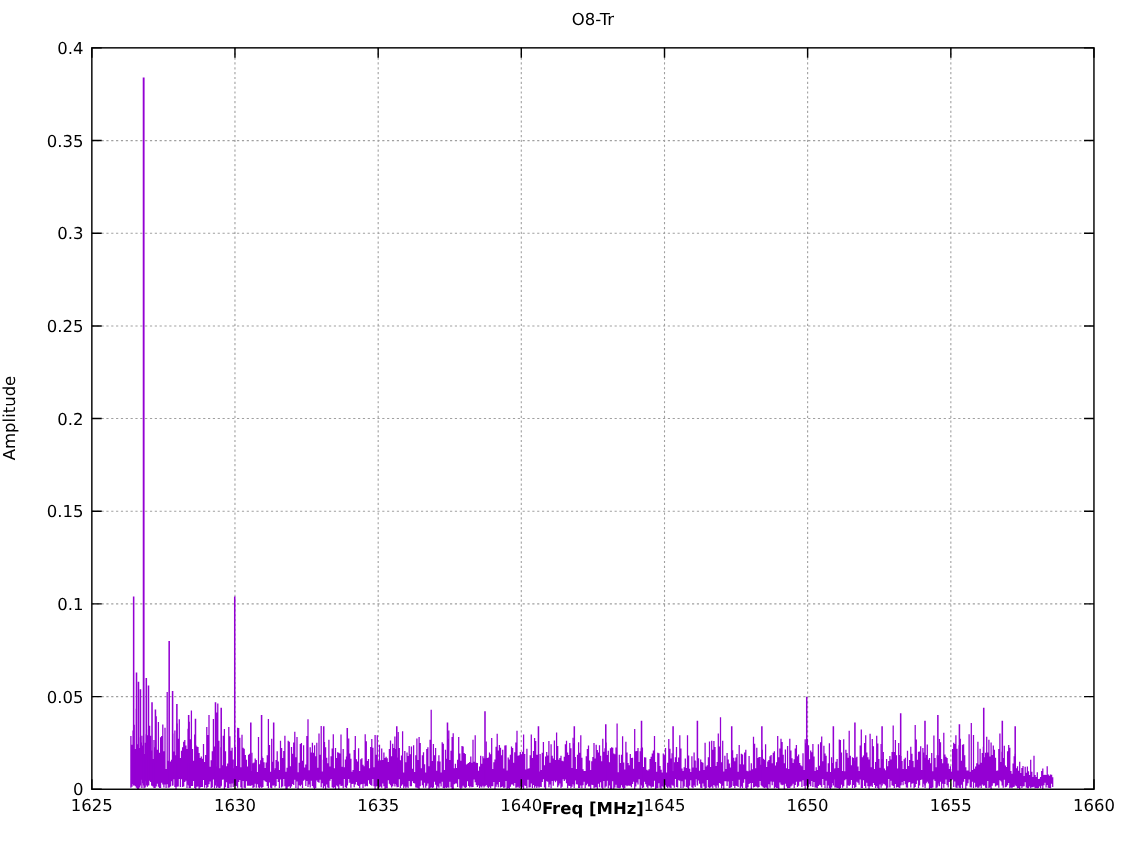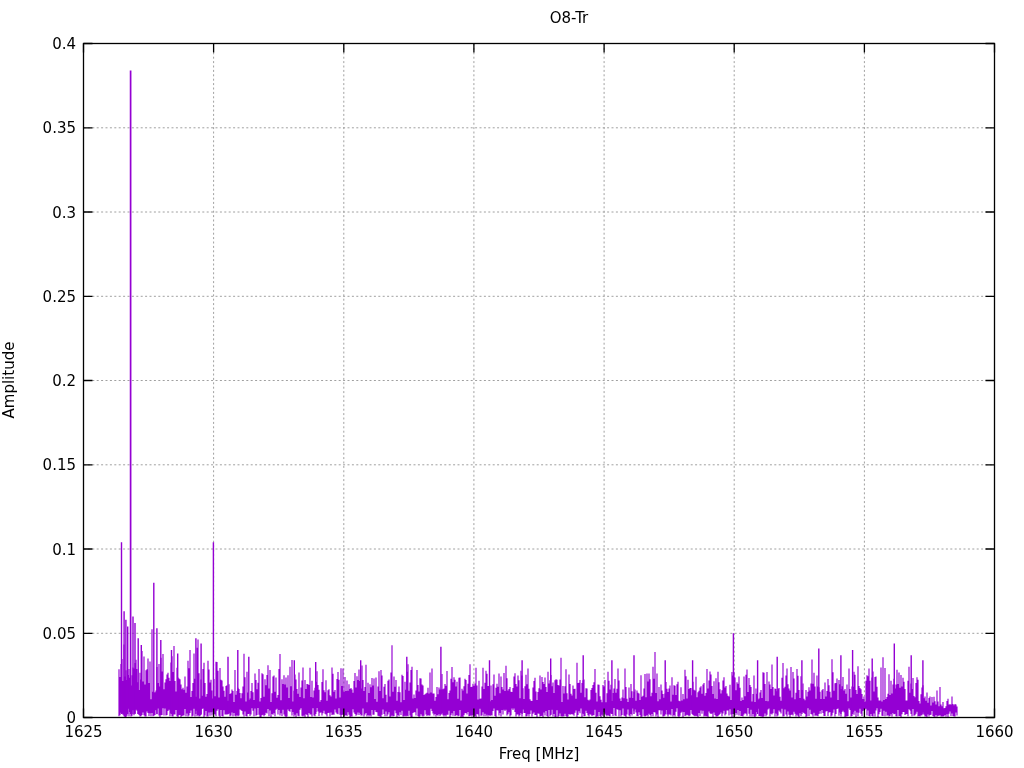"O8-Tr" #title-lbl { left: 569px -> 539px }
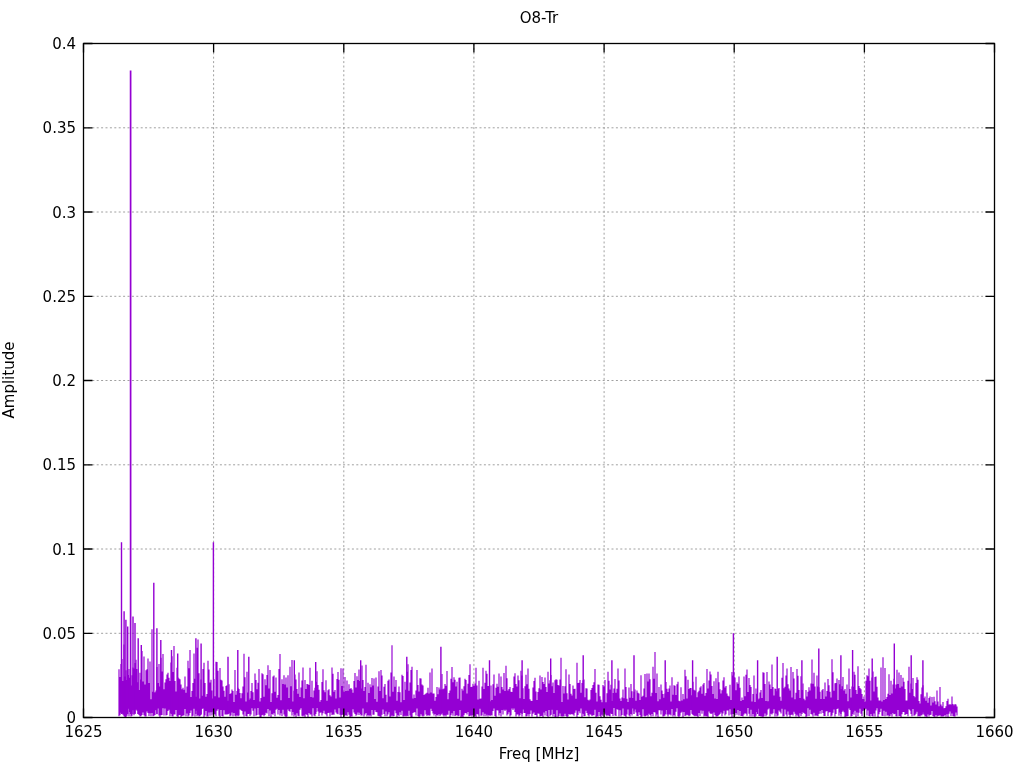"Freq [MHz]" #xaxis-lbl { font-weight: none -> bold; top: 747px -> 728px }
